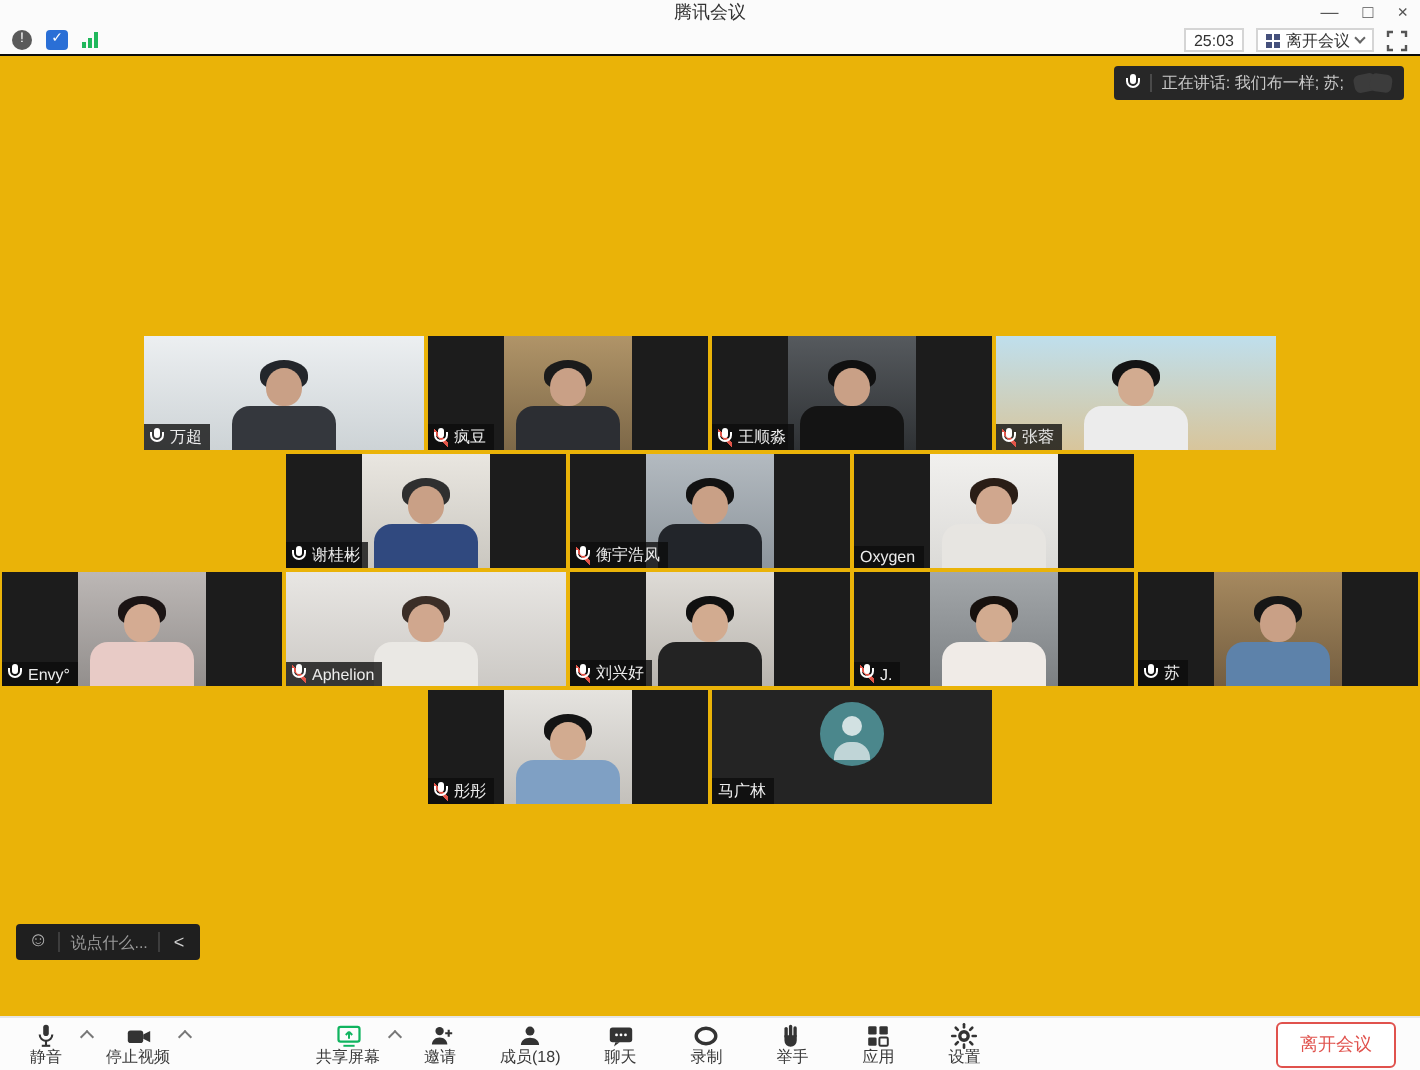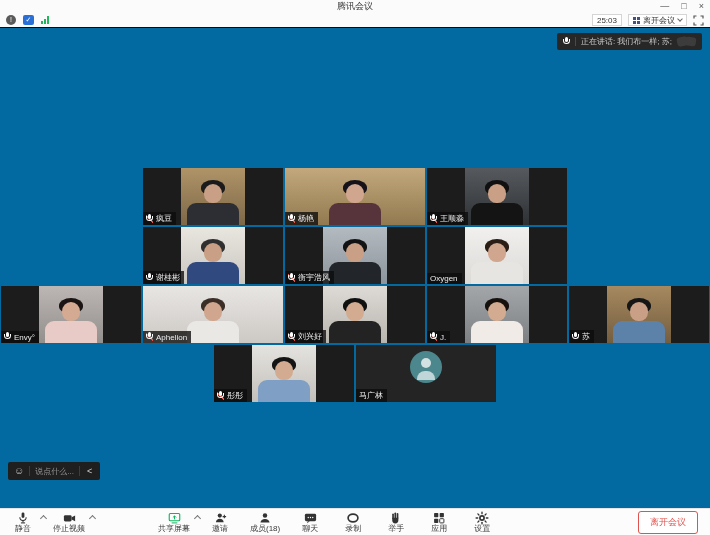"正在讲话: 我们布一样; 苏;" .main { background: #0369a1 -> #eab308 }
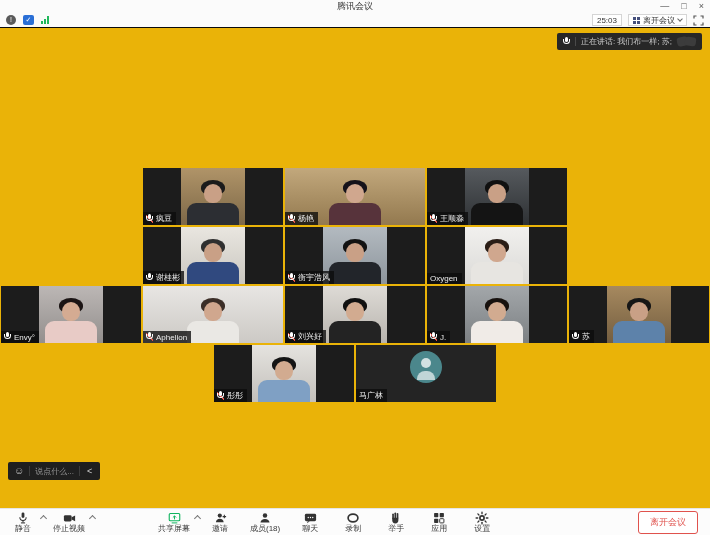"万超" div.tile { html: none -> <div> <div> <div> <div></div> <div></div> <div></div> </div> </div> <div> <span> <span></span> <span>万超</span> </span> </div> </div> }
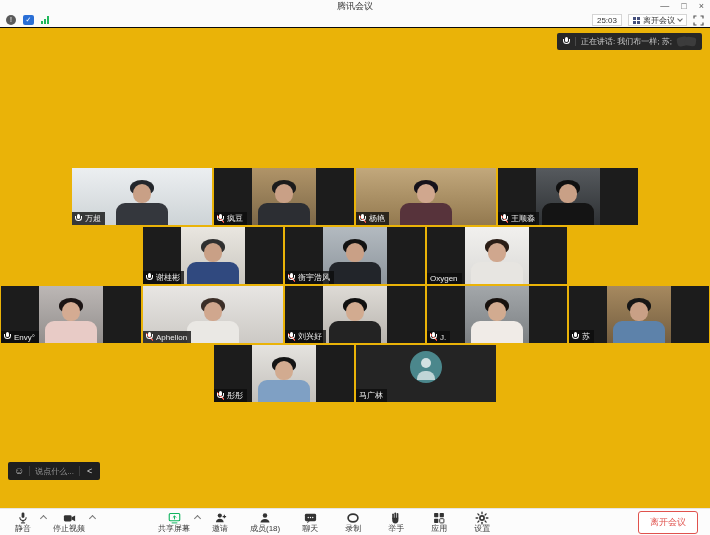"杨艳" div.tile { html: <div> <div> <div> <div></div> <div></div> <div></div> </div> </div> <div> <span> <span></span> <span>杨艳</span> </span> </div> </div> -> none }
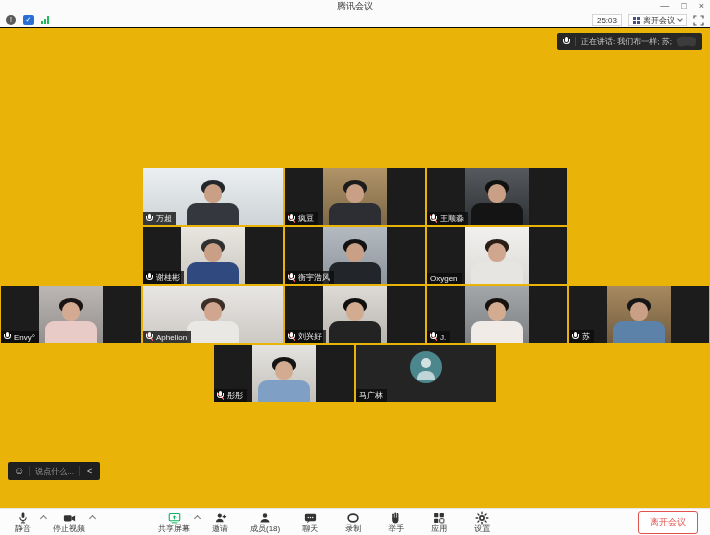"张蓉" div.tile { html: none -> <div> <div> <div> <div></div> <div></div> <div></div> </div> </div> <div> <span> <span></span> <span>张蓉</span> </span> </div> </div> }
